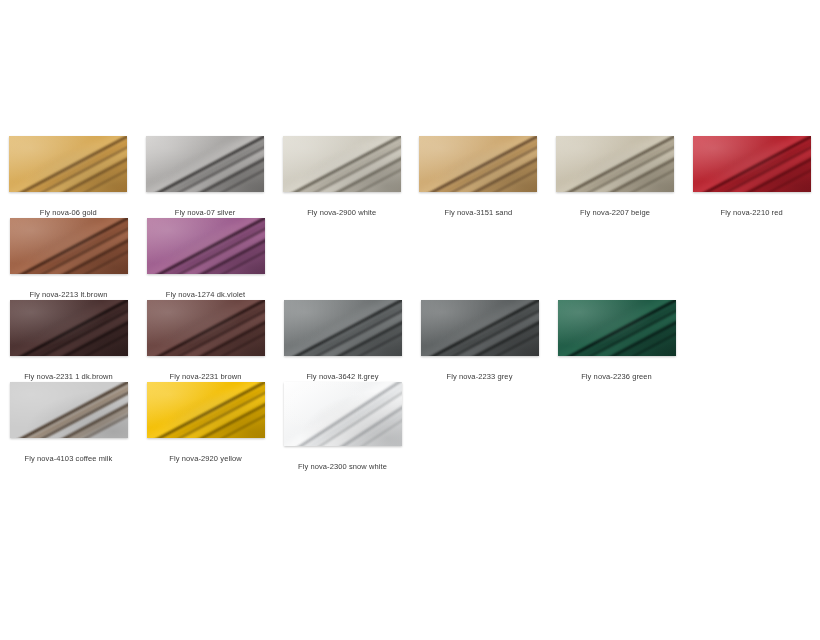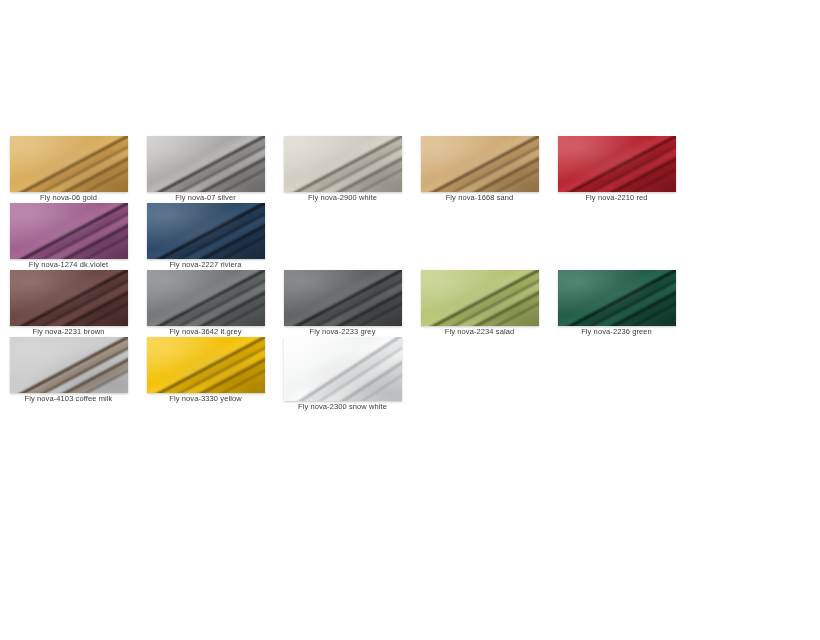"Fly nova-06 gold" .swatch-label { margin-top: 1px -> 16px }
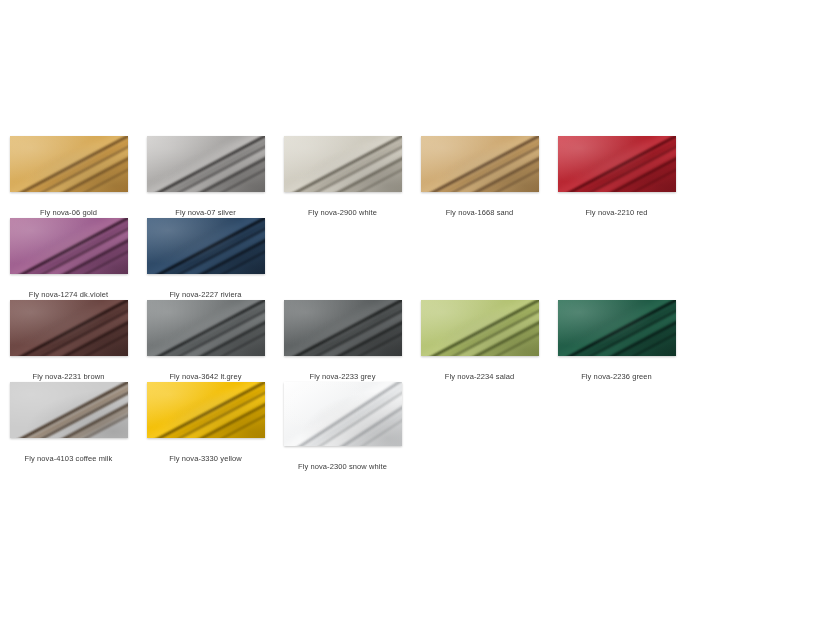"Fly nova-1668 sand" div.swatch-label { text: nova-1668 -> nova-3151 }
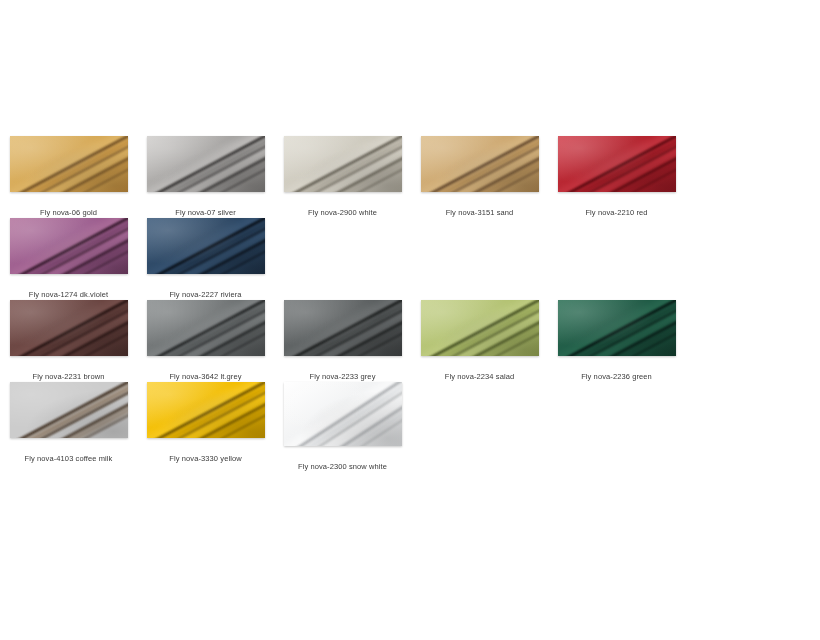"Fly nova-2207 beige" div.swatch-cell { html: none -> <div> <div> <div></div> <div> <div></div> <div></div> <div></div> <div></div> <div></div> <div></div> <div></div> <div></div> </div> <div></div> </div> <div>Fly nova-2207 beige</div> </div> }
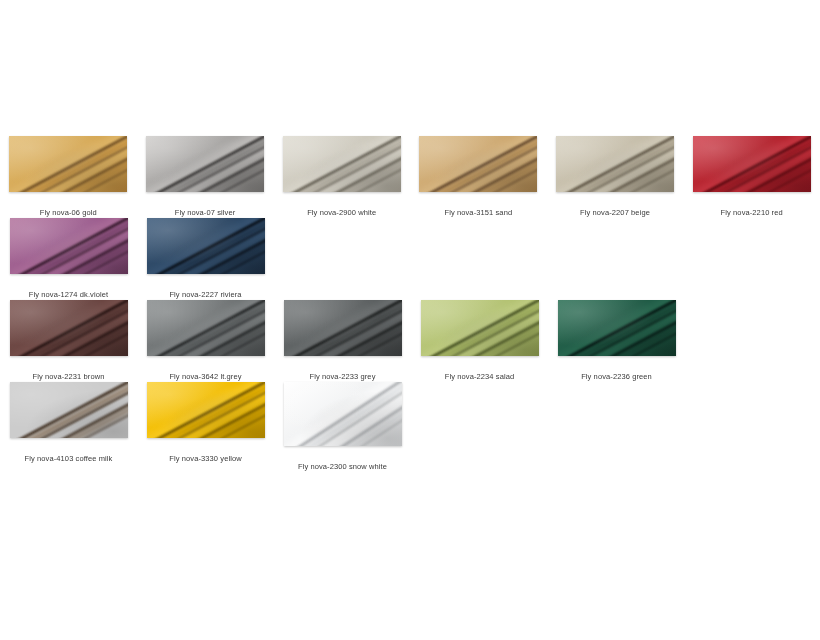"Fly nova-2213 lt.brown" div.swatch-cell { html: none -> <div> <div> <div></div> <div> <div></div> <div></div> <div></div> <div></div> <div></div> <div></div> <div></div> <div></div> </div> <div></div> </div> <div>Fly nova-2213 lt.brown</div> </div> }
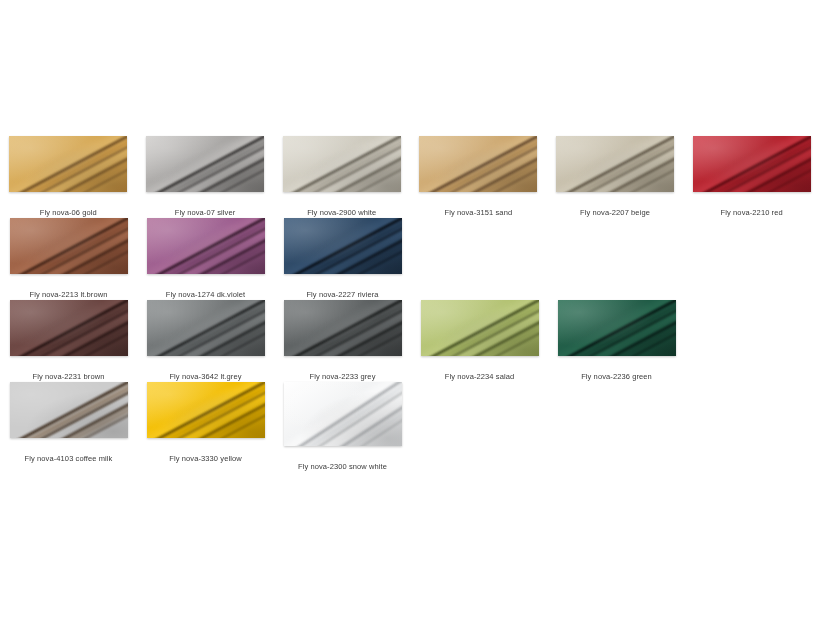"Fly nova-2227 riviera" div.swatch-cell { html: <div> <div> <div></div> <div> <div></div> <div></div> <div></div> <div></div> <div></div> <div></div> <div></div> <div></div> </div> <div></div> </div> <div>Fly nova-2227 riviera</div> </div> -> none }
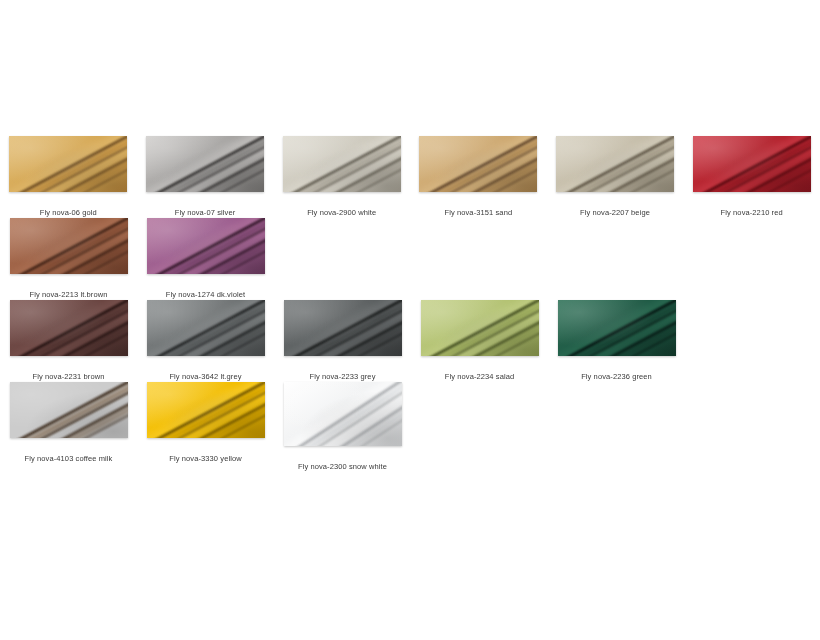"Fly nova-2231 1 dk.brown" div.swatch-cell { html: none -> <div> <div> <div></div> <div> <div></div> <div></div> <div></div> <div></div> <div></div> <div></div> <div></div> <div></div> </div> <div></div> </div> <div>Fly nova-2231 1 dk.brown</div> </div> }
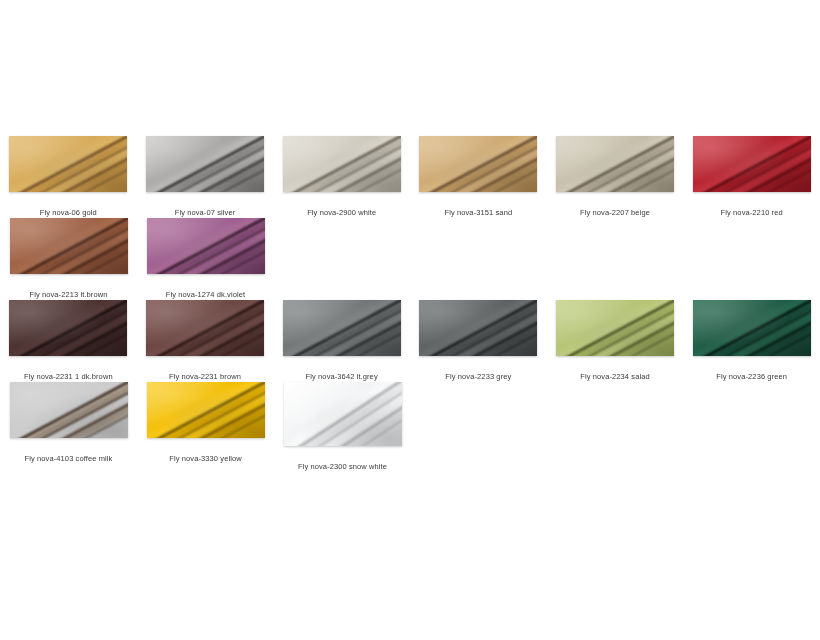"Fly nova-2234 salad" div.swatch-cell { html: <div> <div> <div></div> <div> <div></div> <div></div> <div></div> <div></div> <div></div> <div></div> <div></div> <div></div> </div> <div></div> </div> <div>Fly nova-2234 salad</div> </div> -> none }
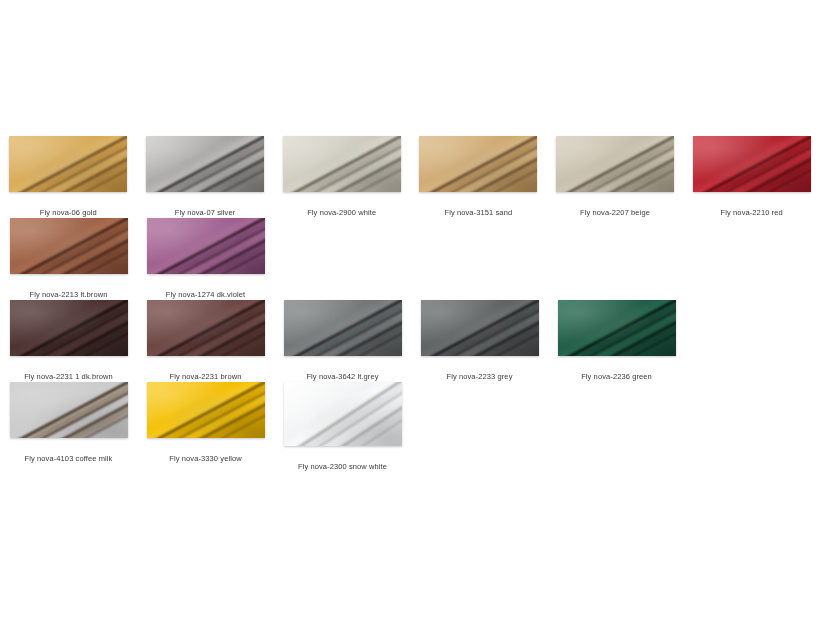"Fly nova-3330 yellow" div.swatch-label { text: nova-3330 -> nova-2920 }
